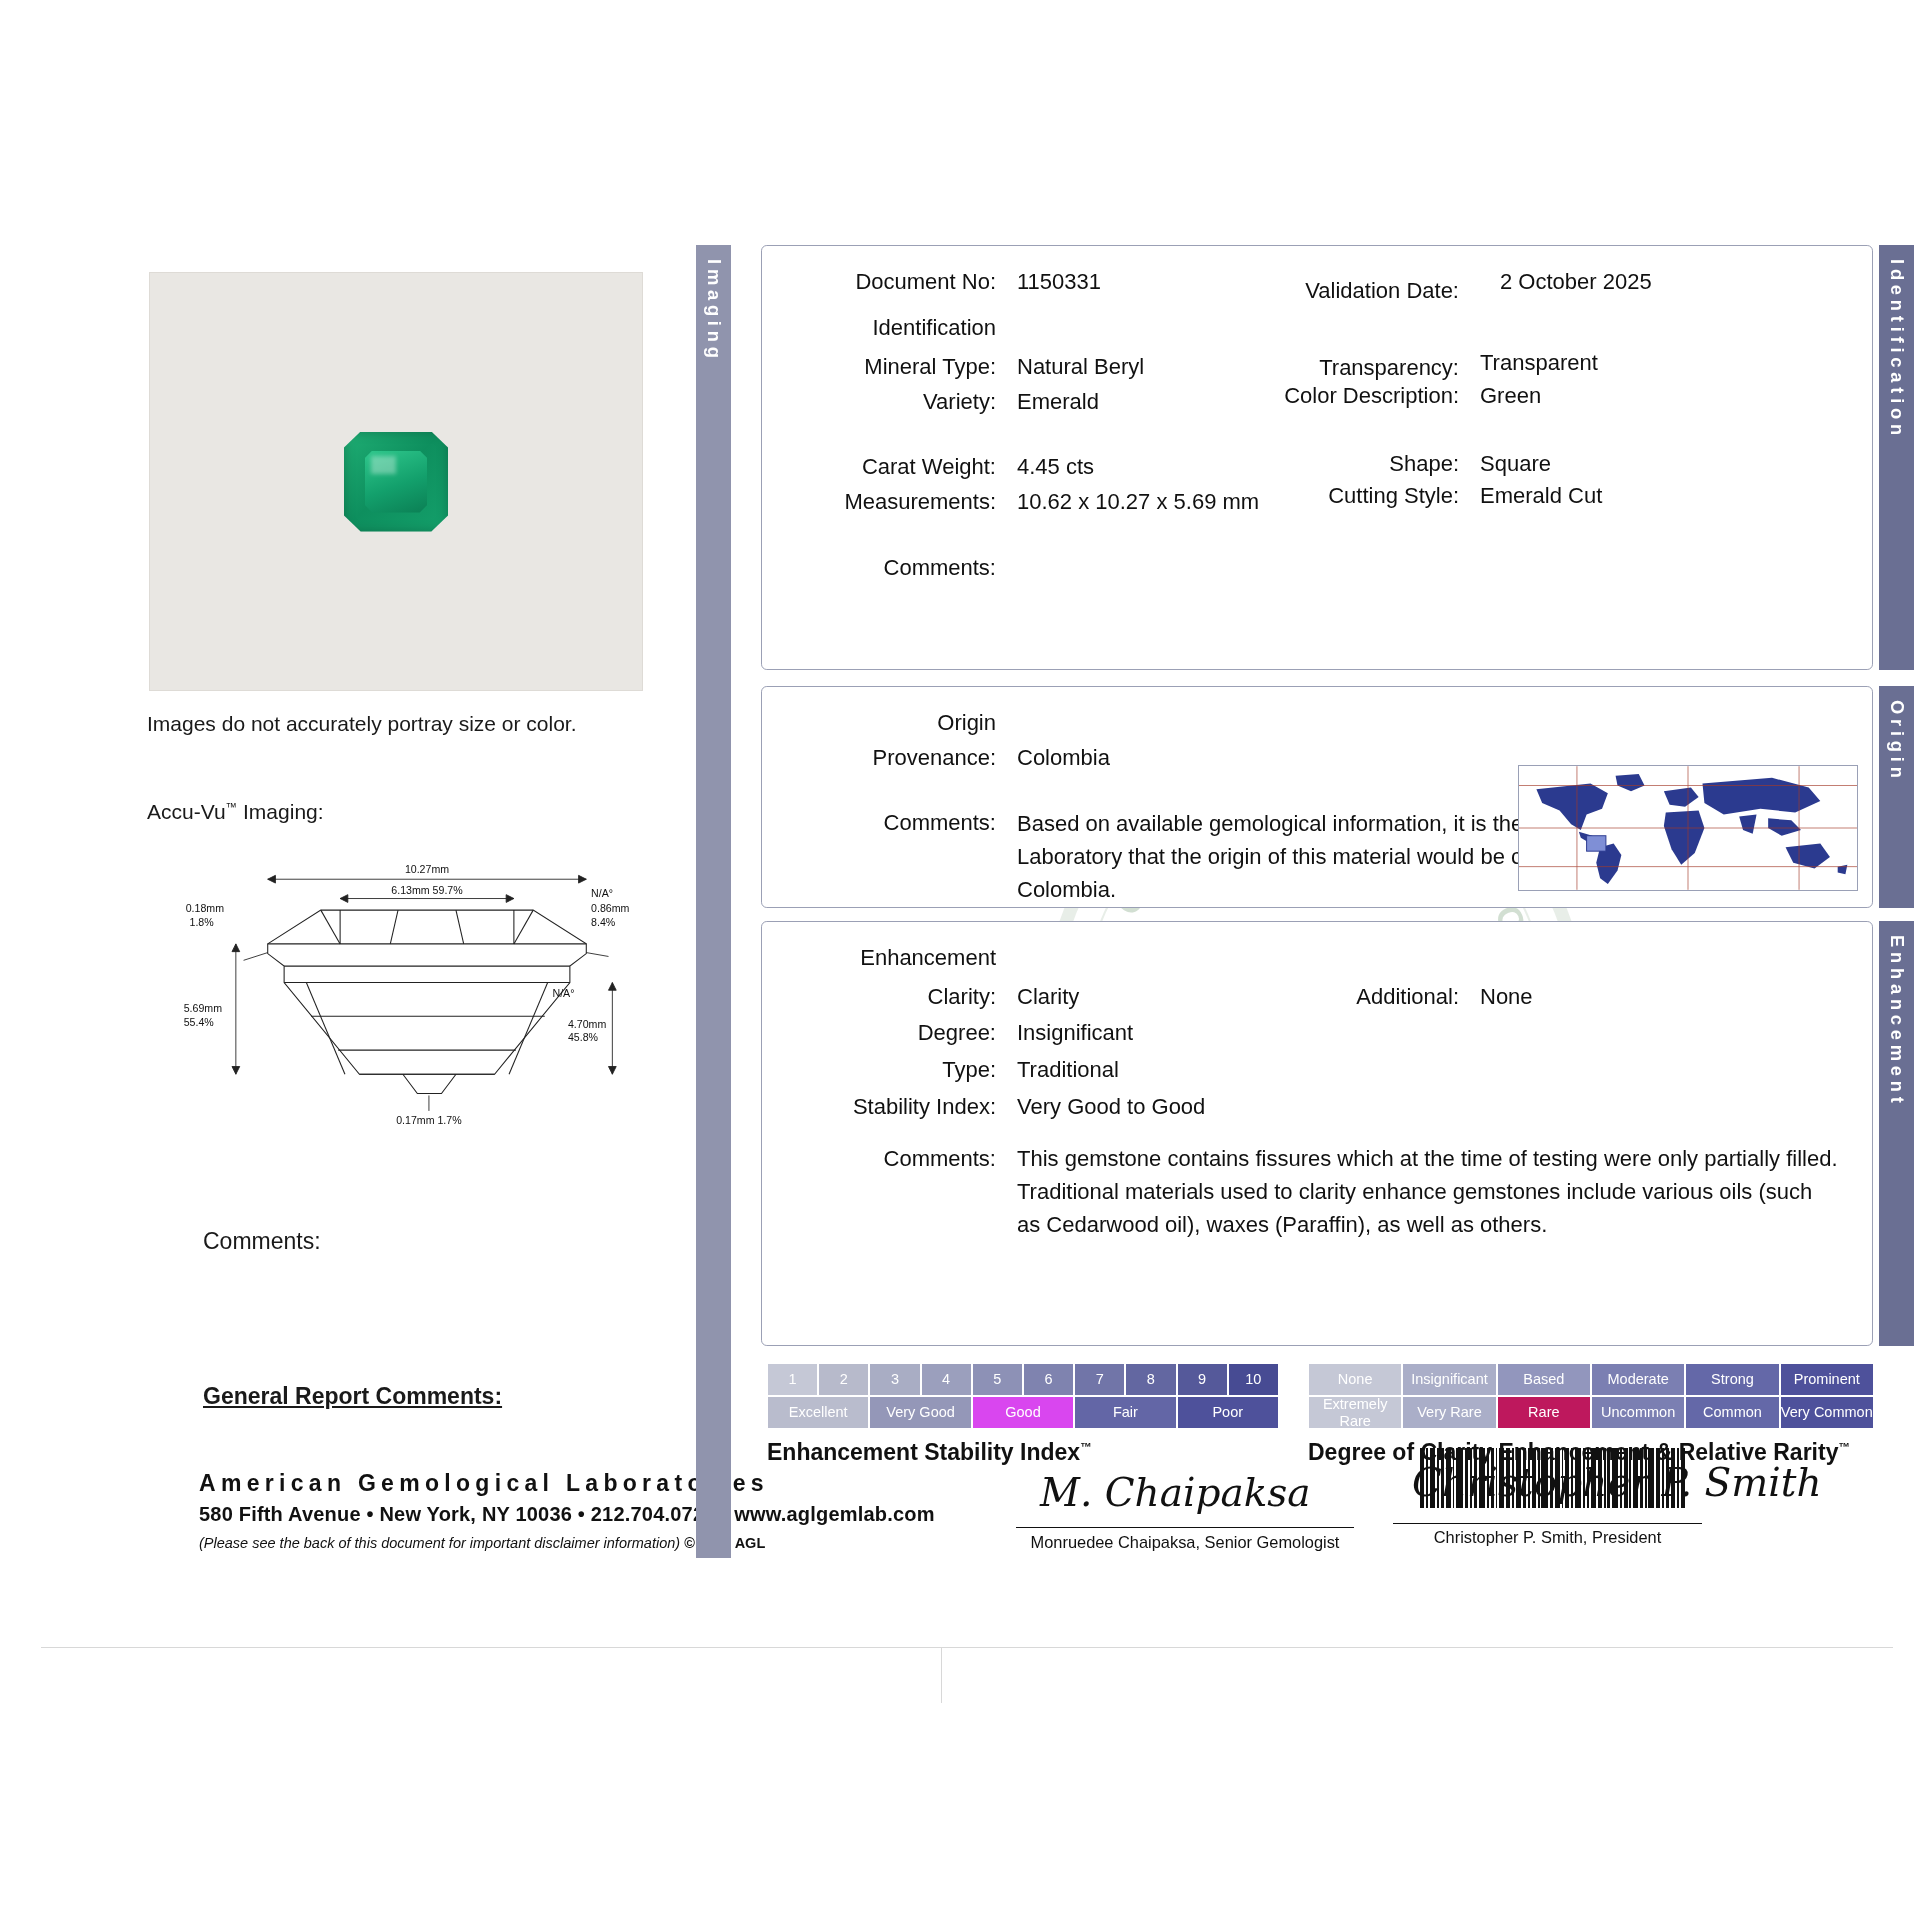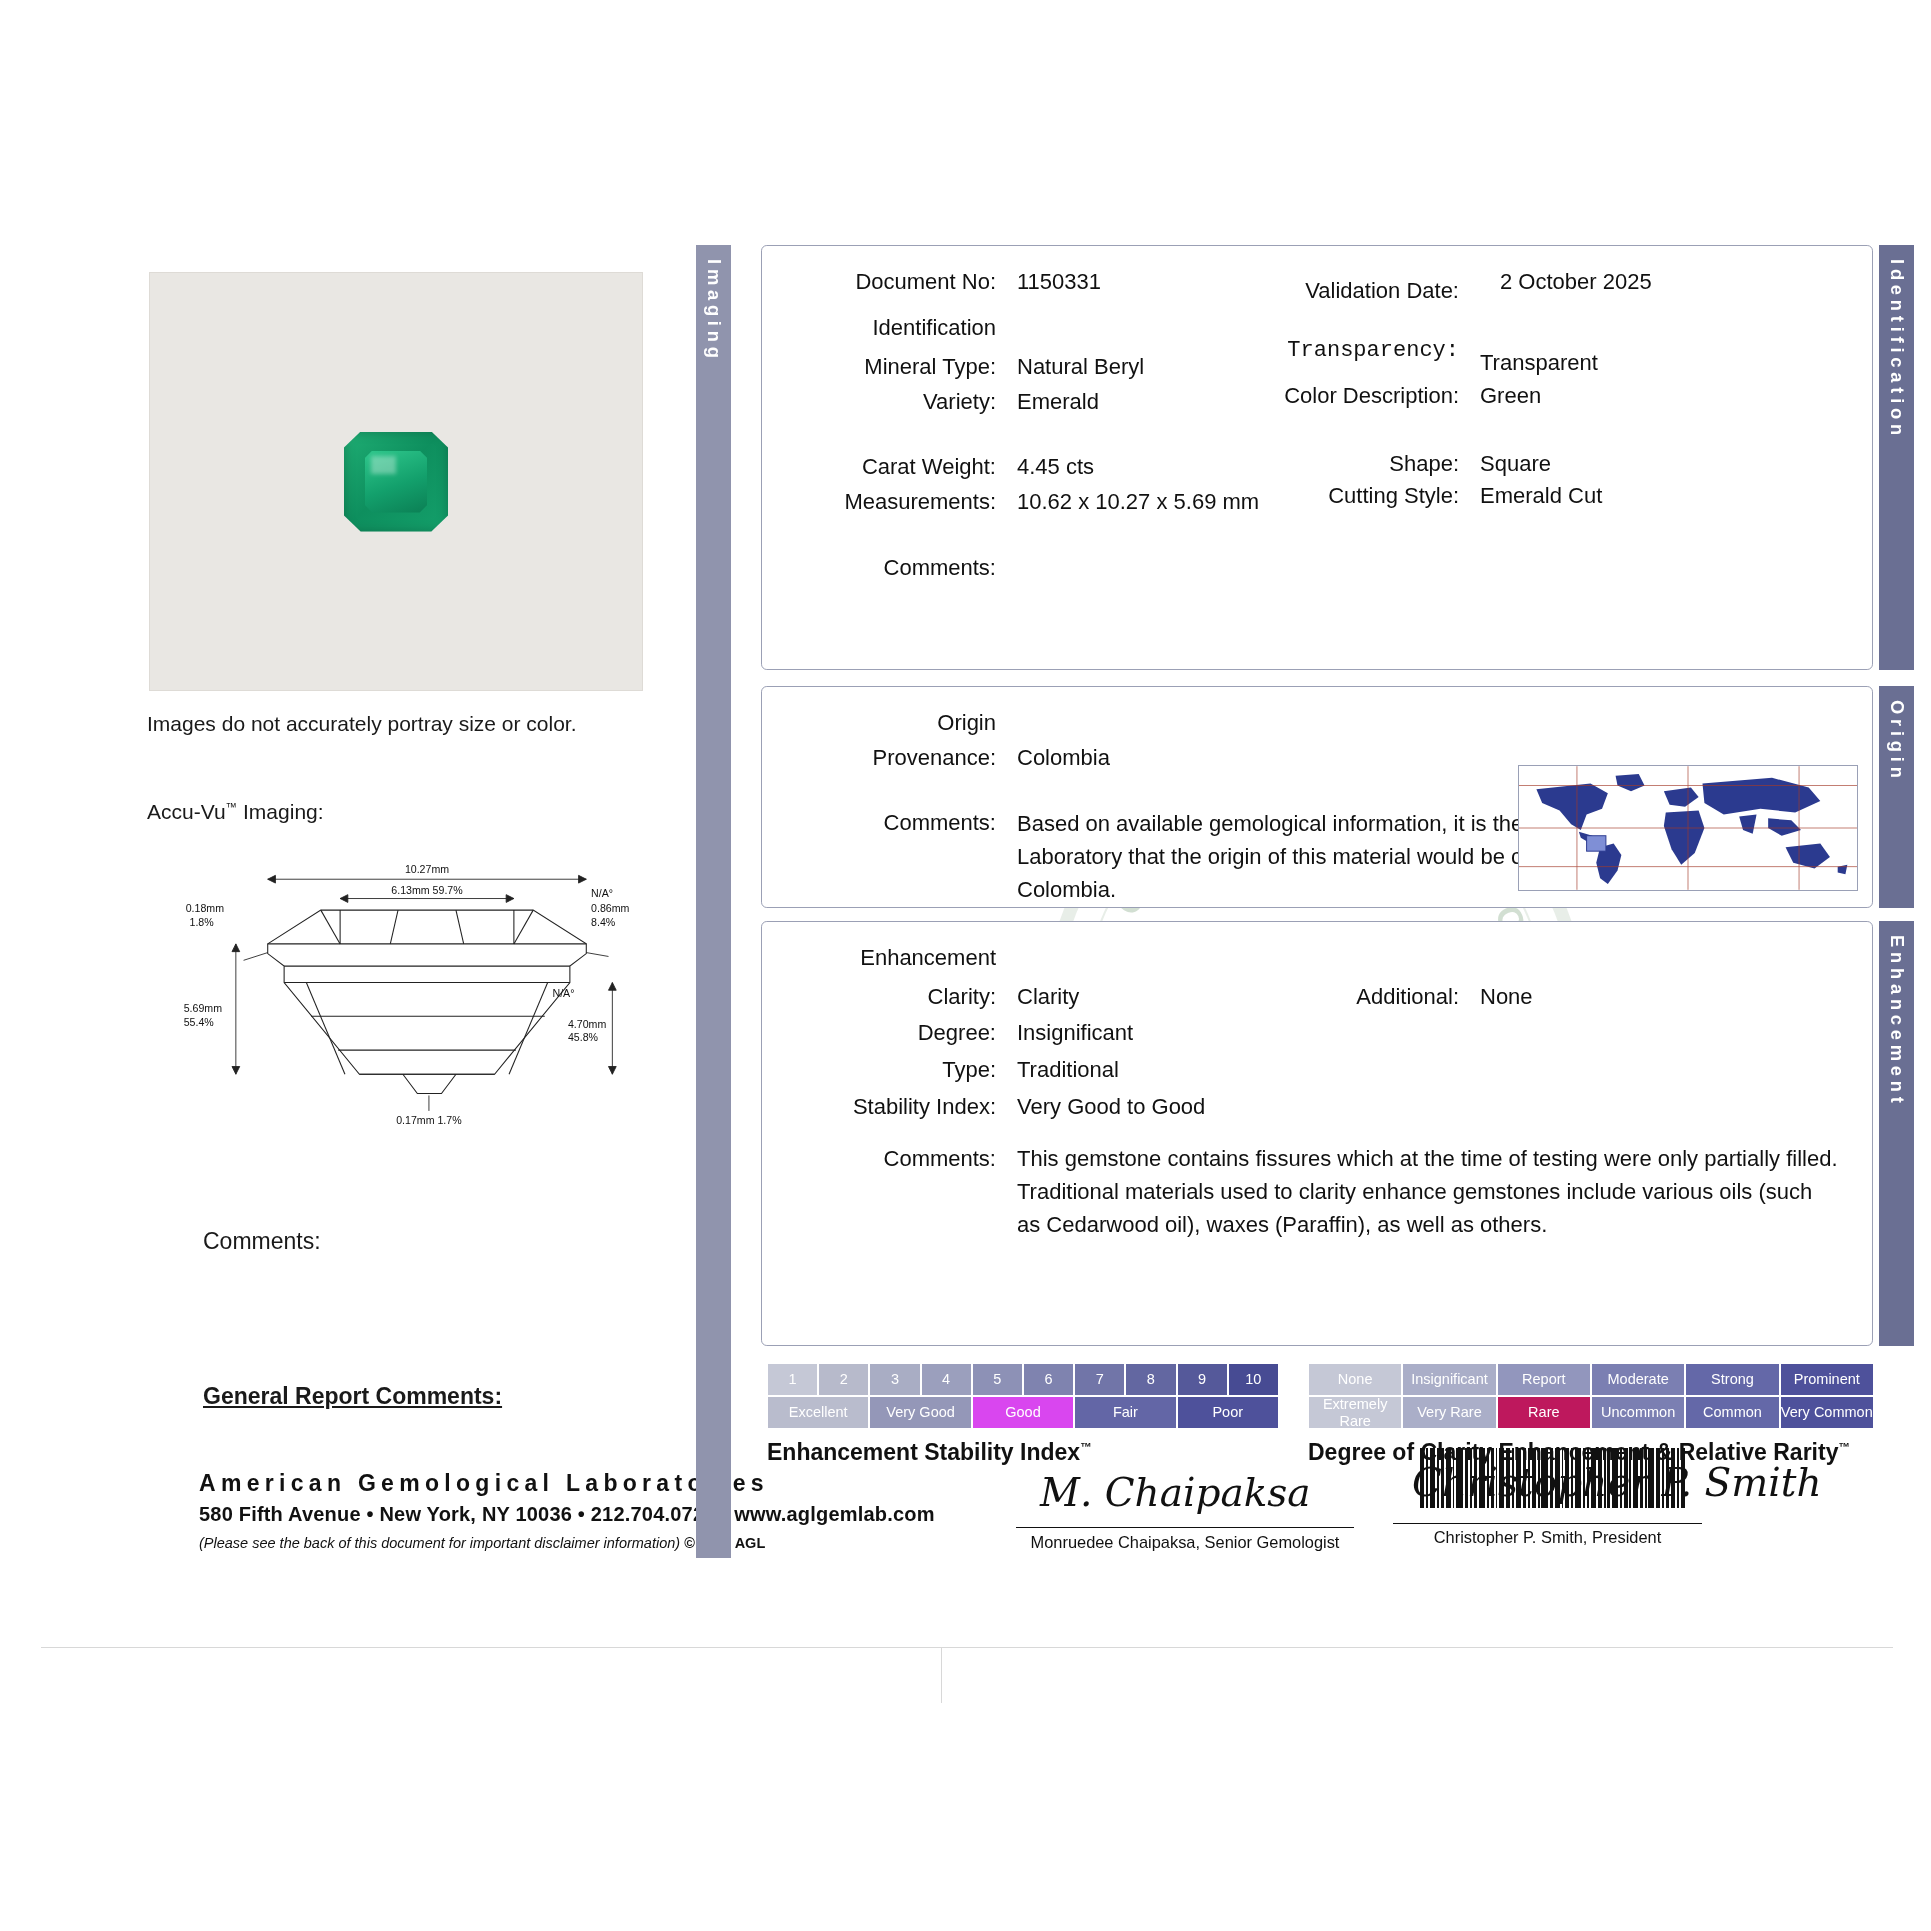"Transparency:" div.row { font-family: Liberation Mono, monospace -> none; top: 69px -> 86px }
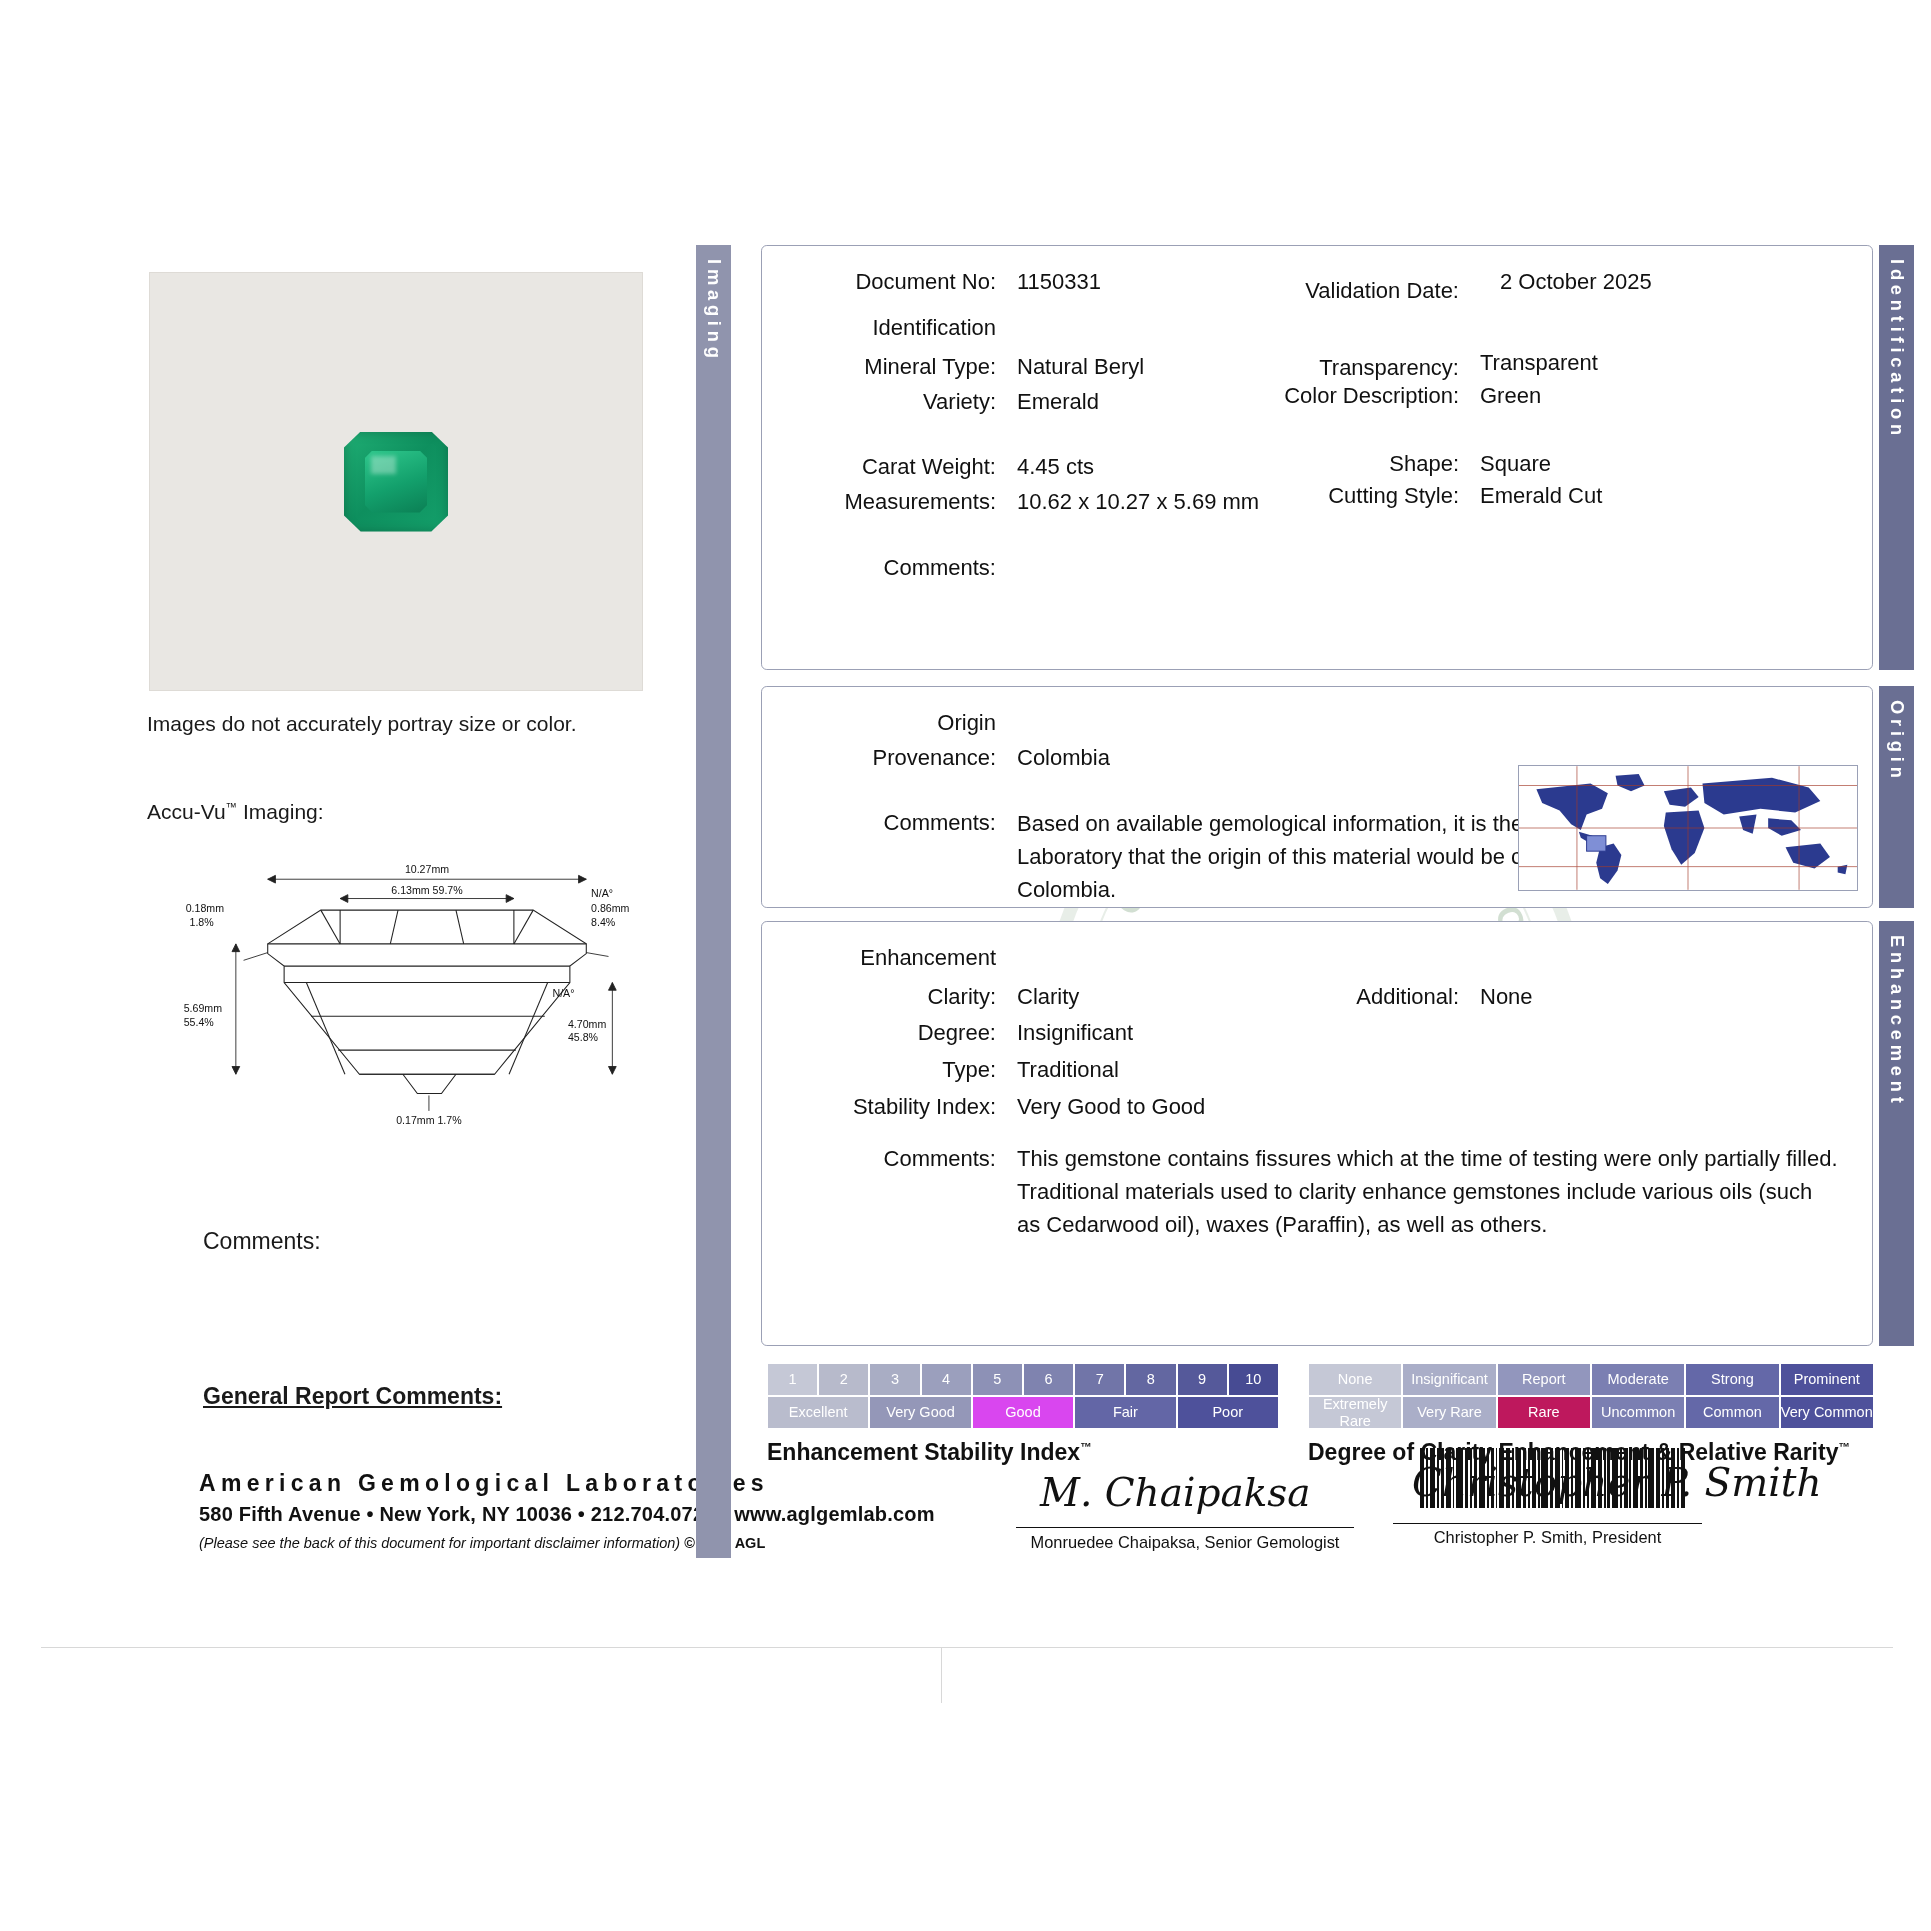"Report" div.scale-cell { text: Report -> Based }
